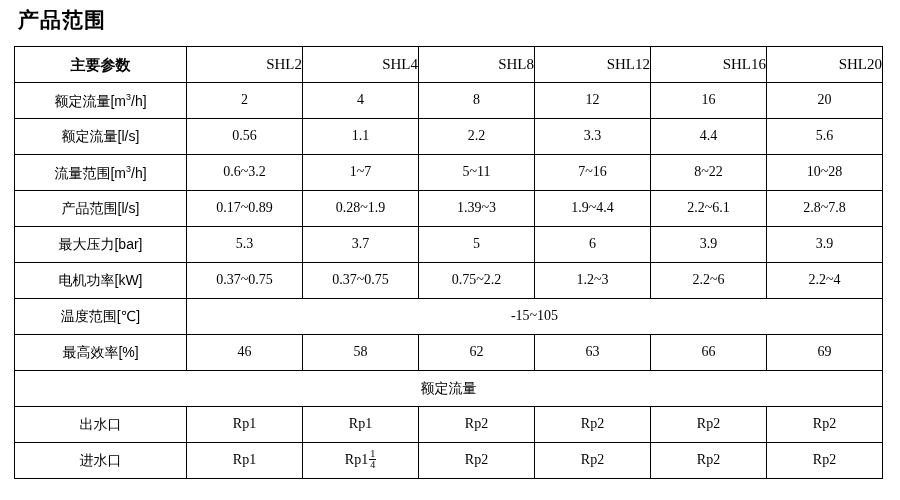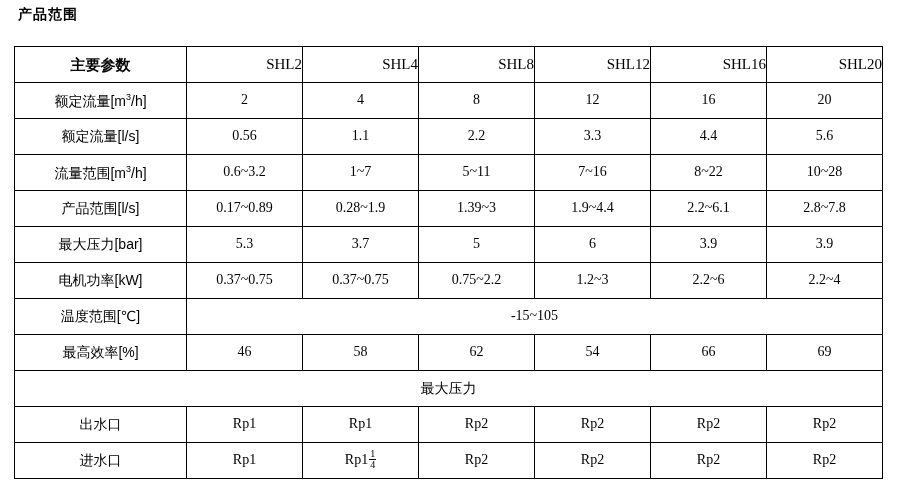"产品范围" .page-title { font-size: 14px -> 21px }
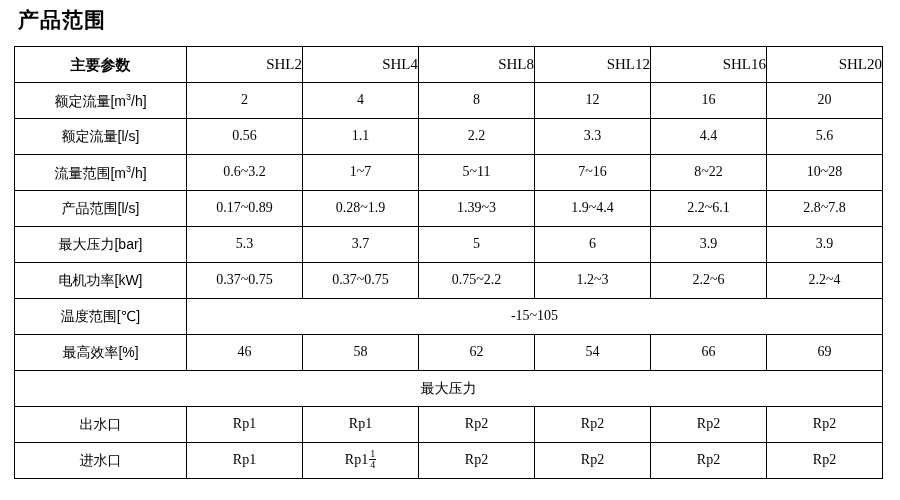"54" td.val { text: 54 -> 63 }
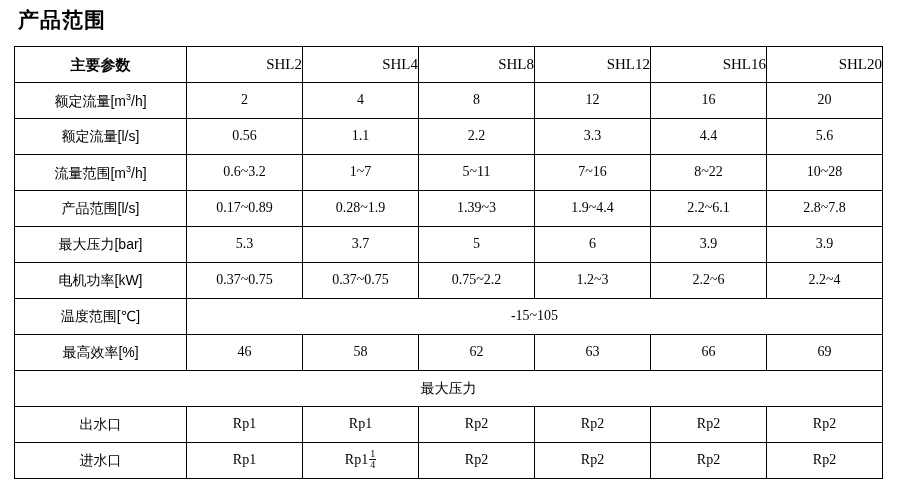"最大压力" td.section { text: 最大压力 -> 额定流量 }
